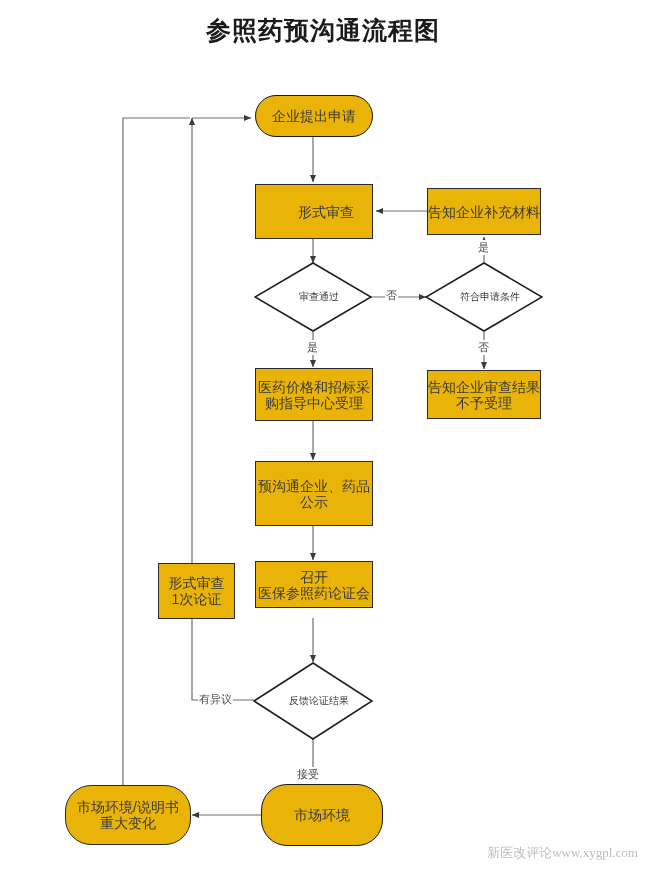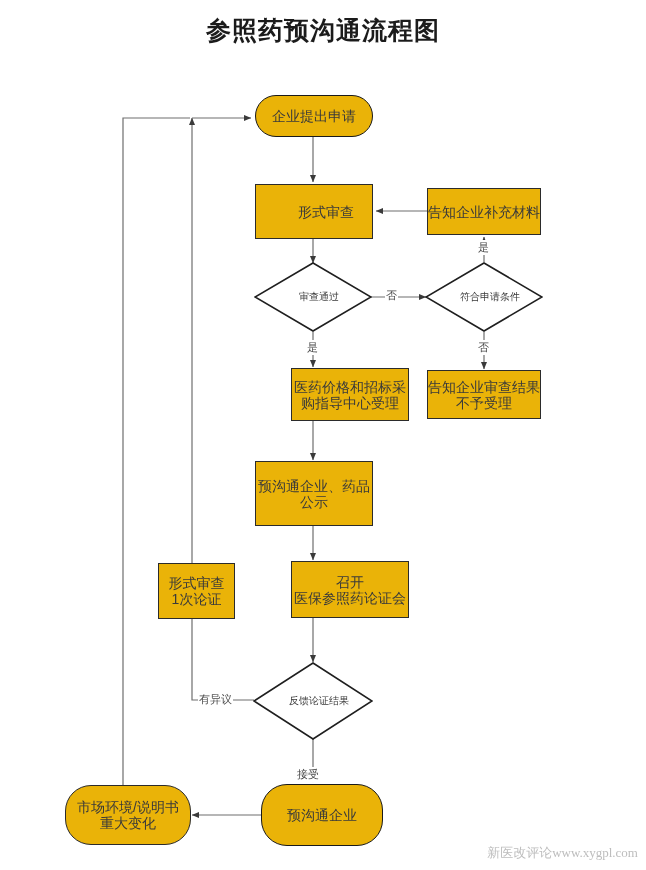"医药价格和招标采" div.node { margin-left: 36px -> none }
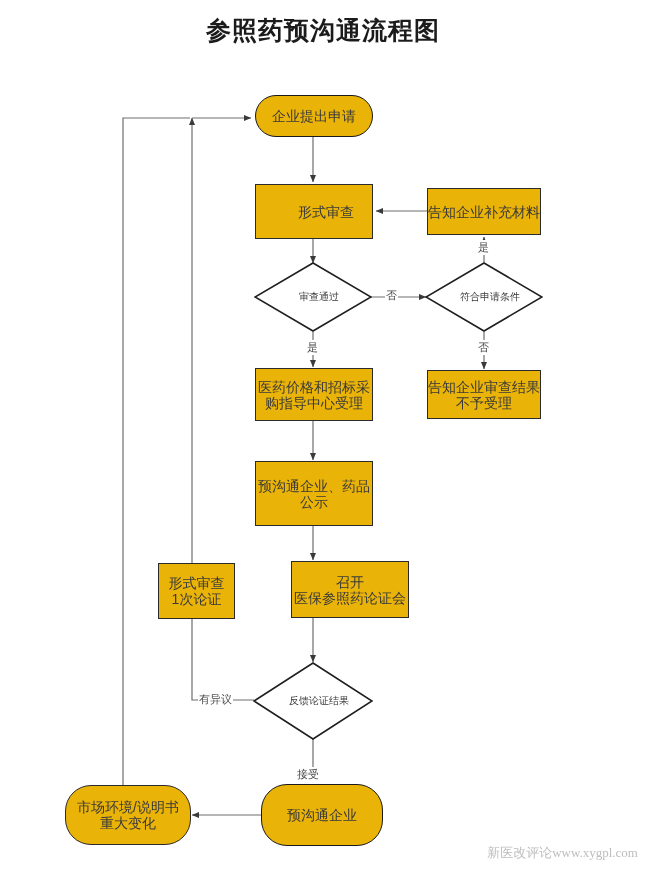"召开" div.node { height: 57px -> 47px; margin-left: 36px -> none }
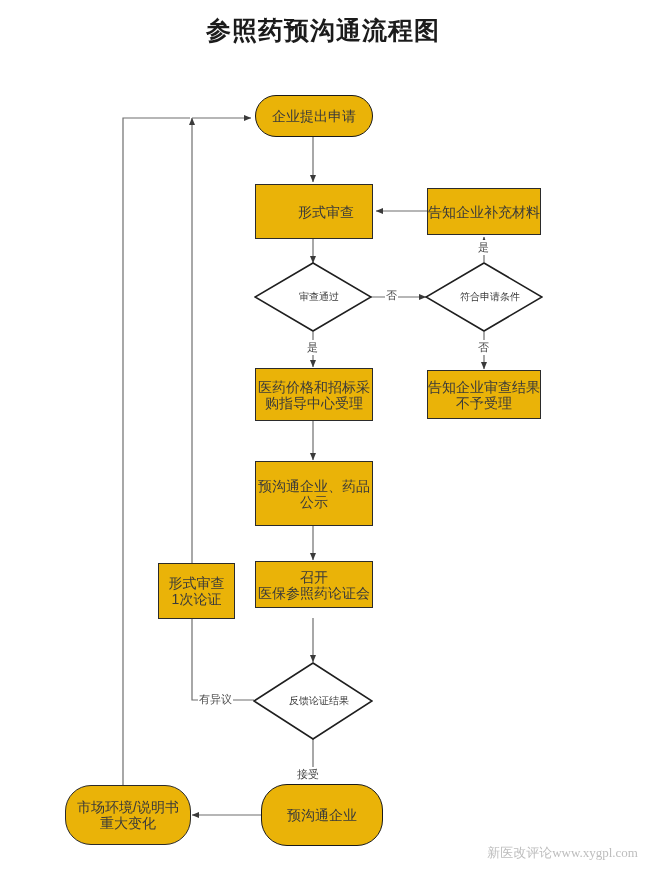"预沟通企业" span { text: 预沟通企业 -> 市场环境 }
